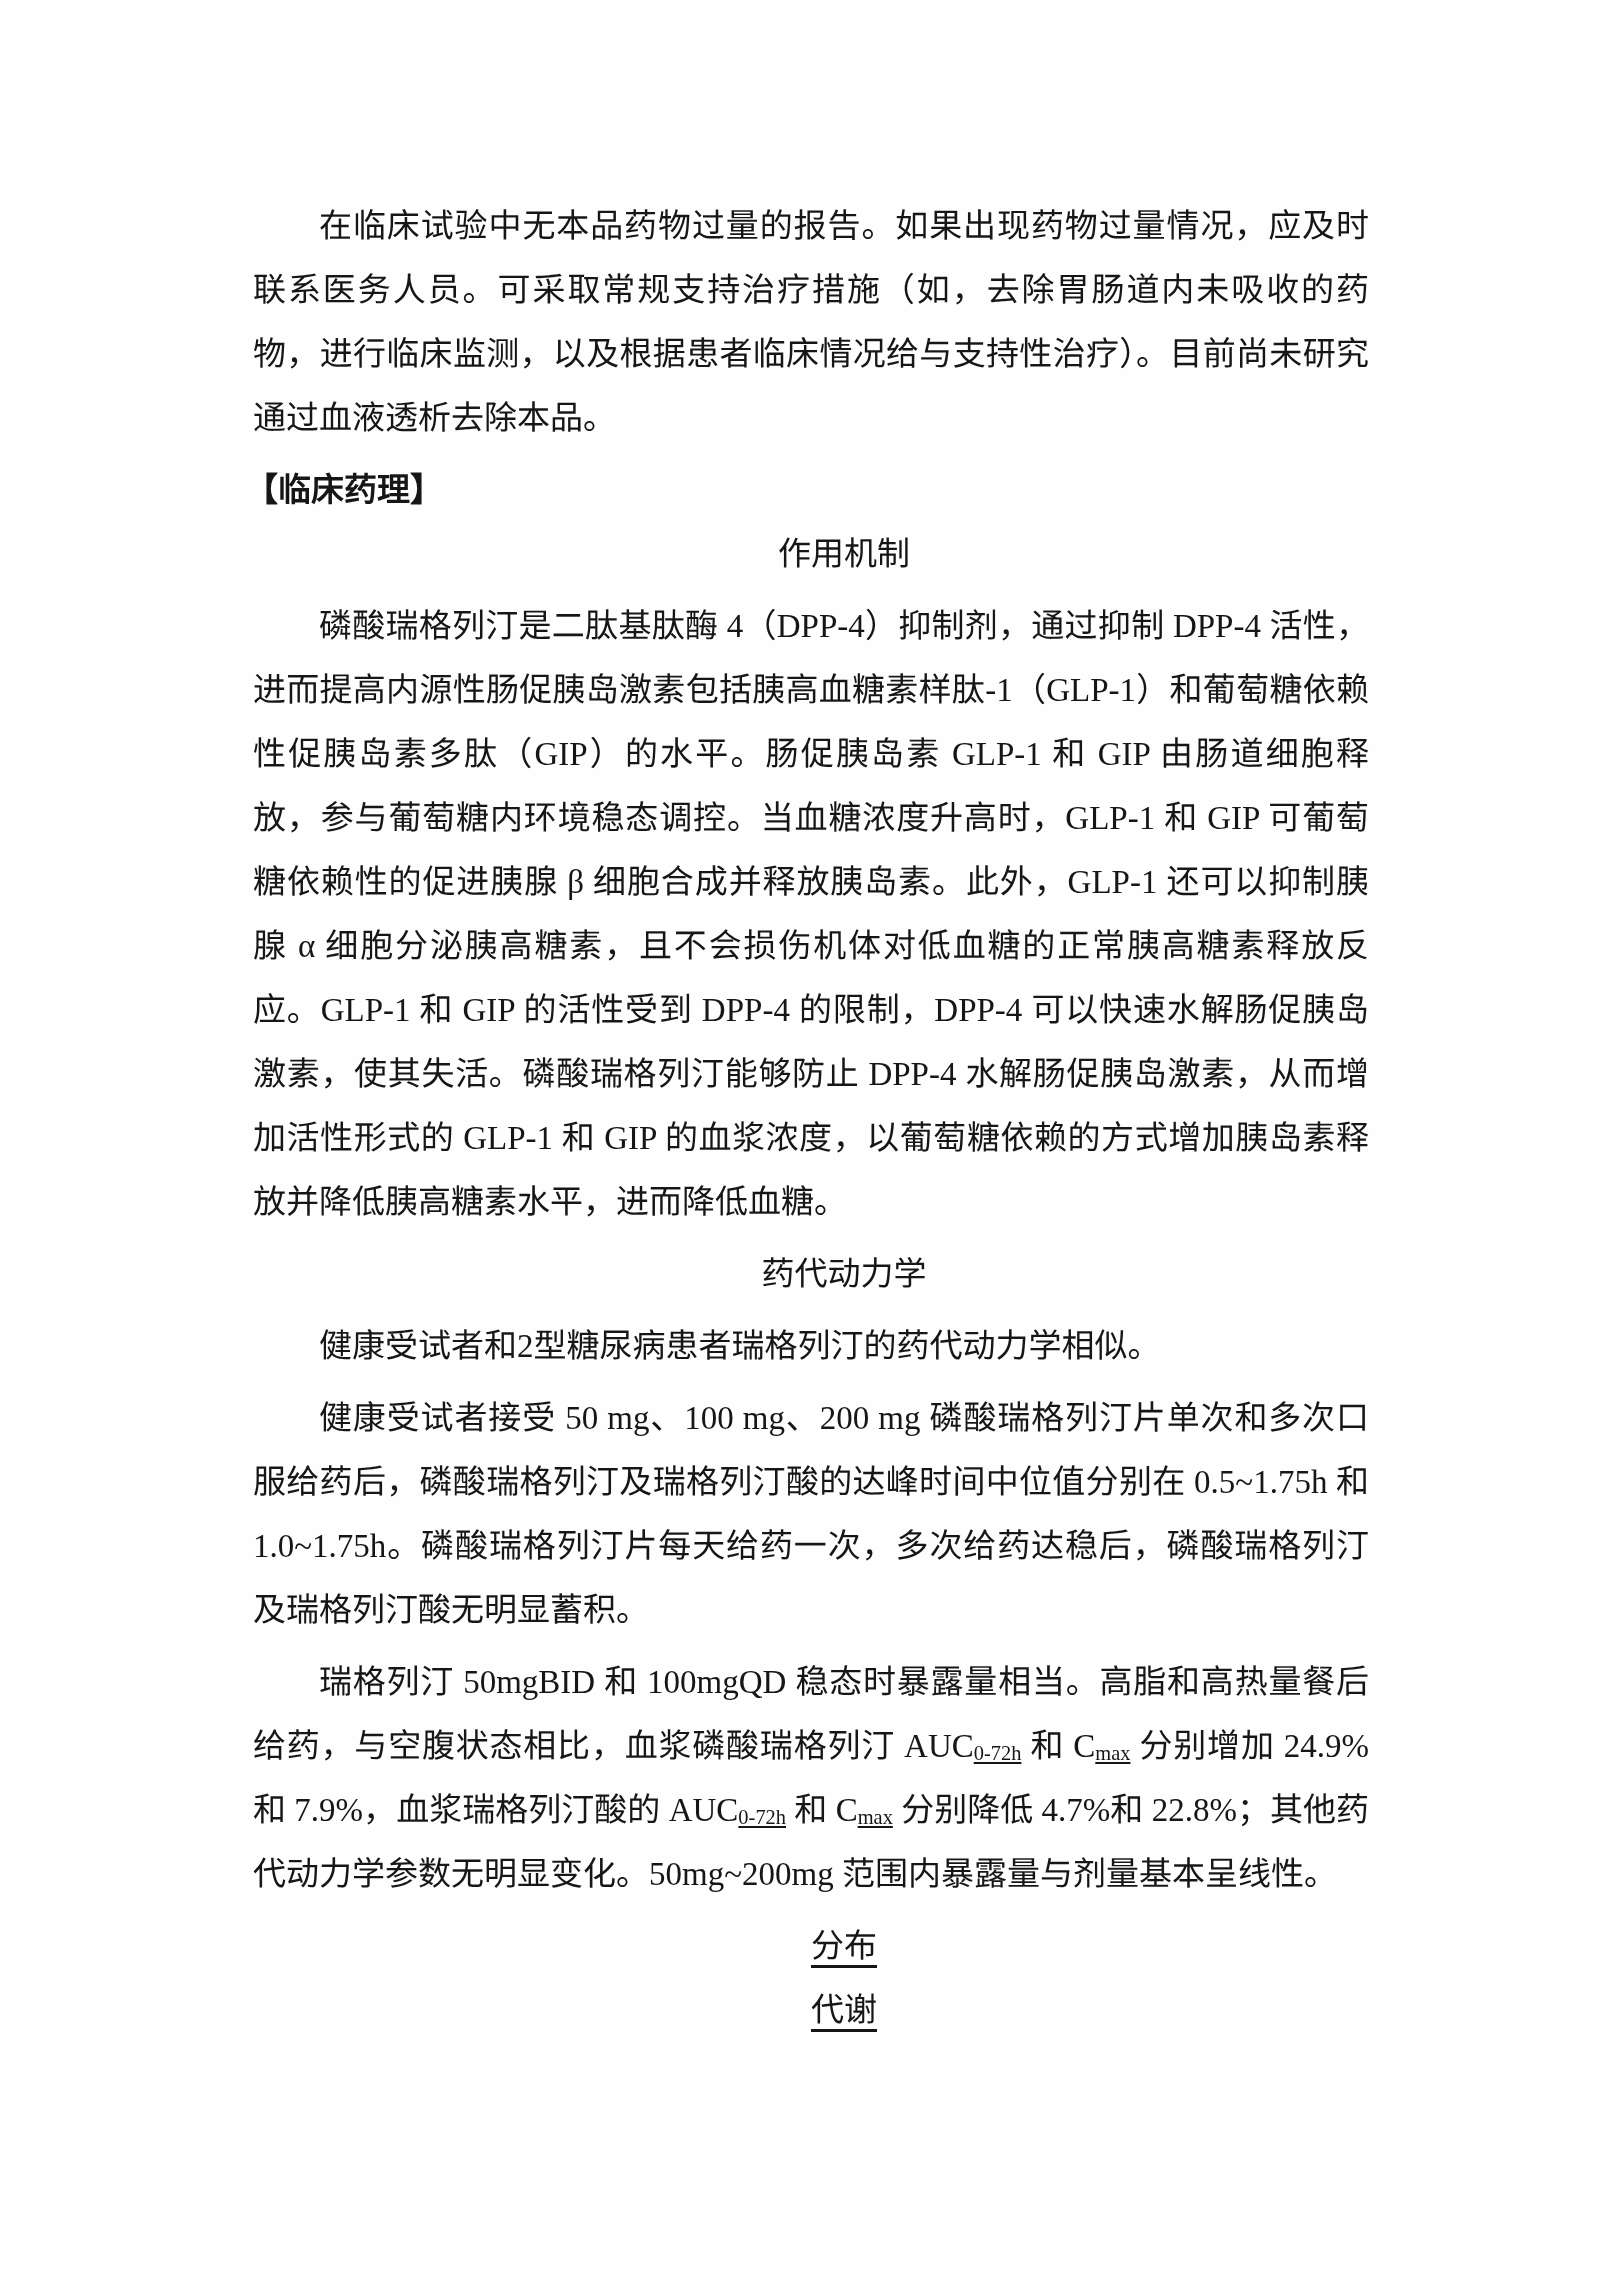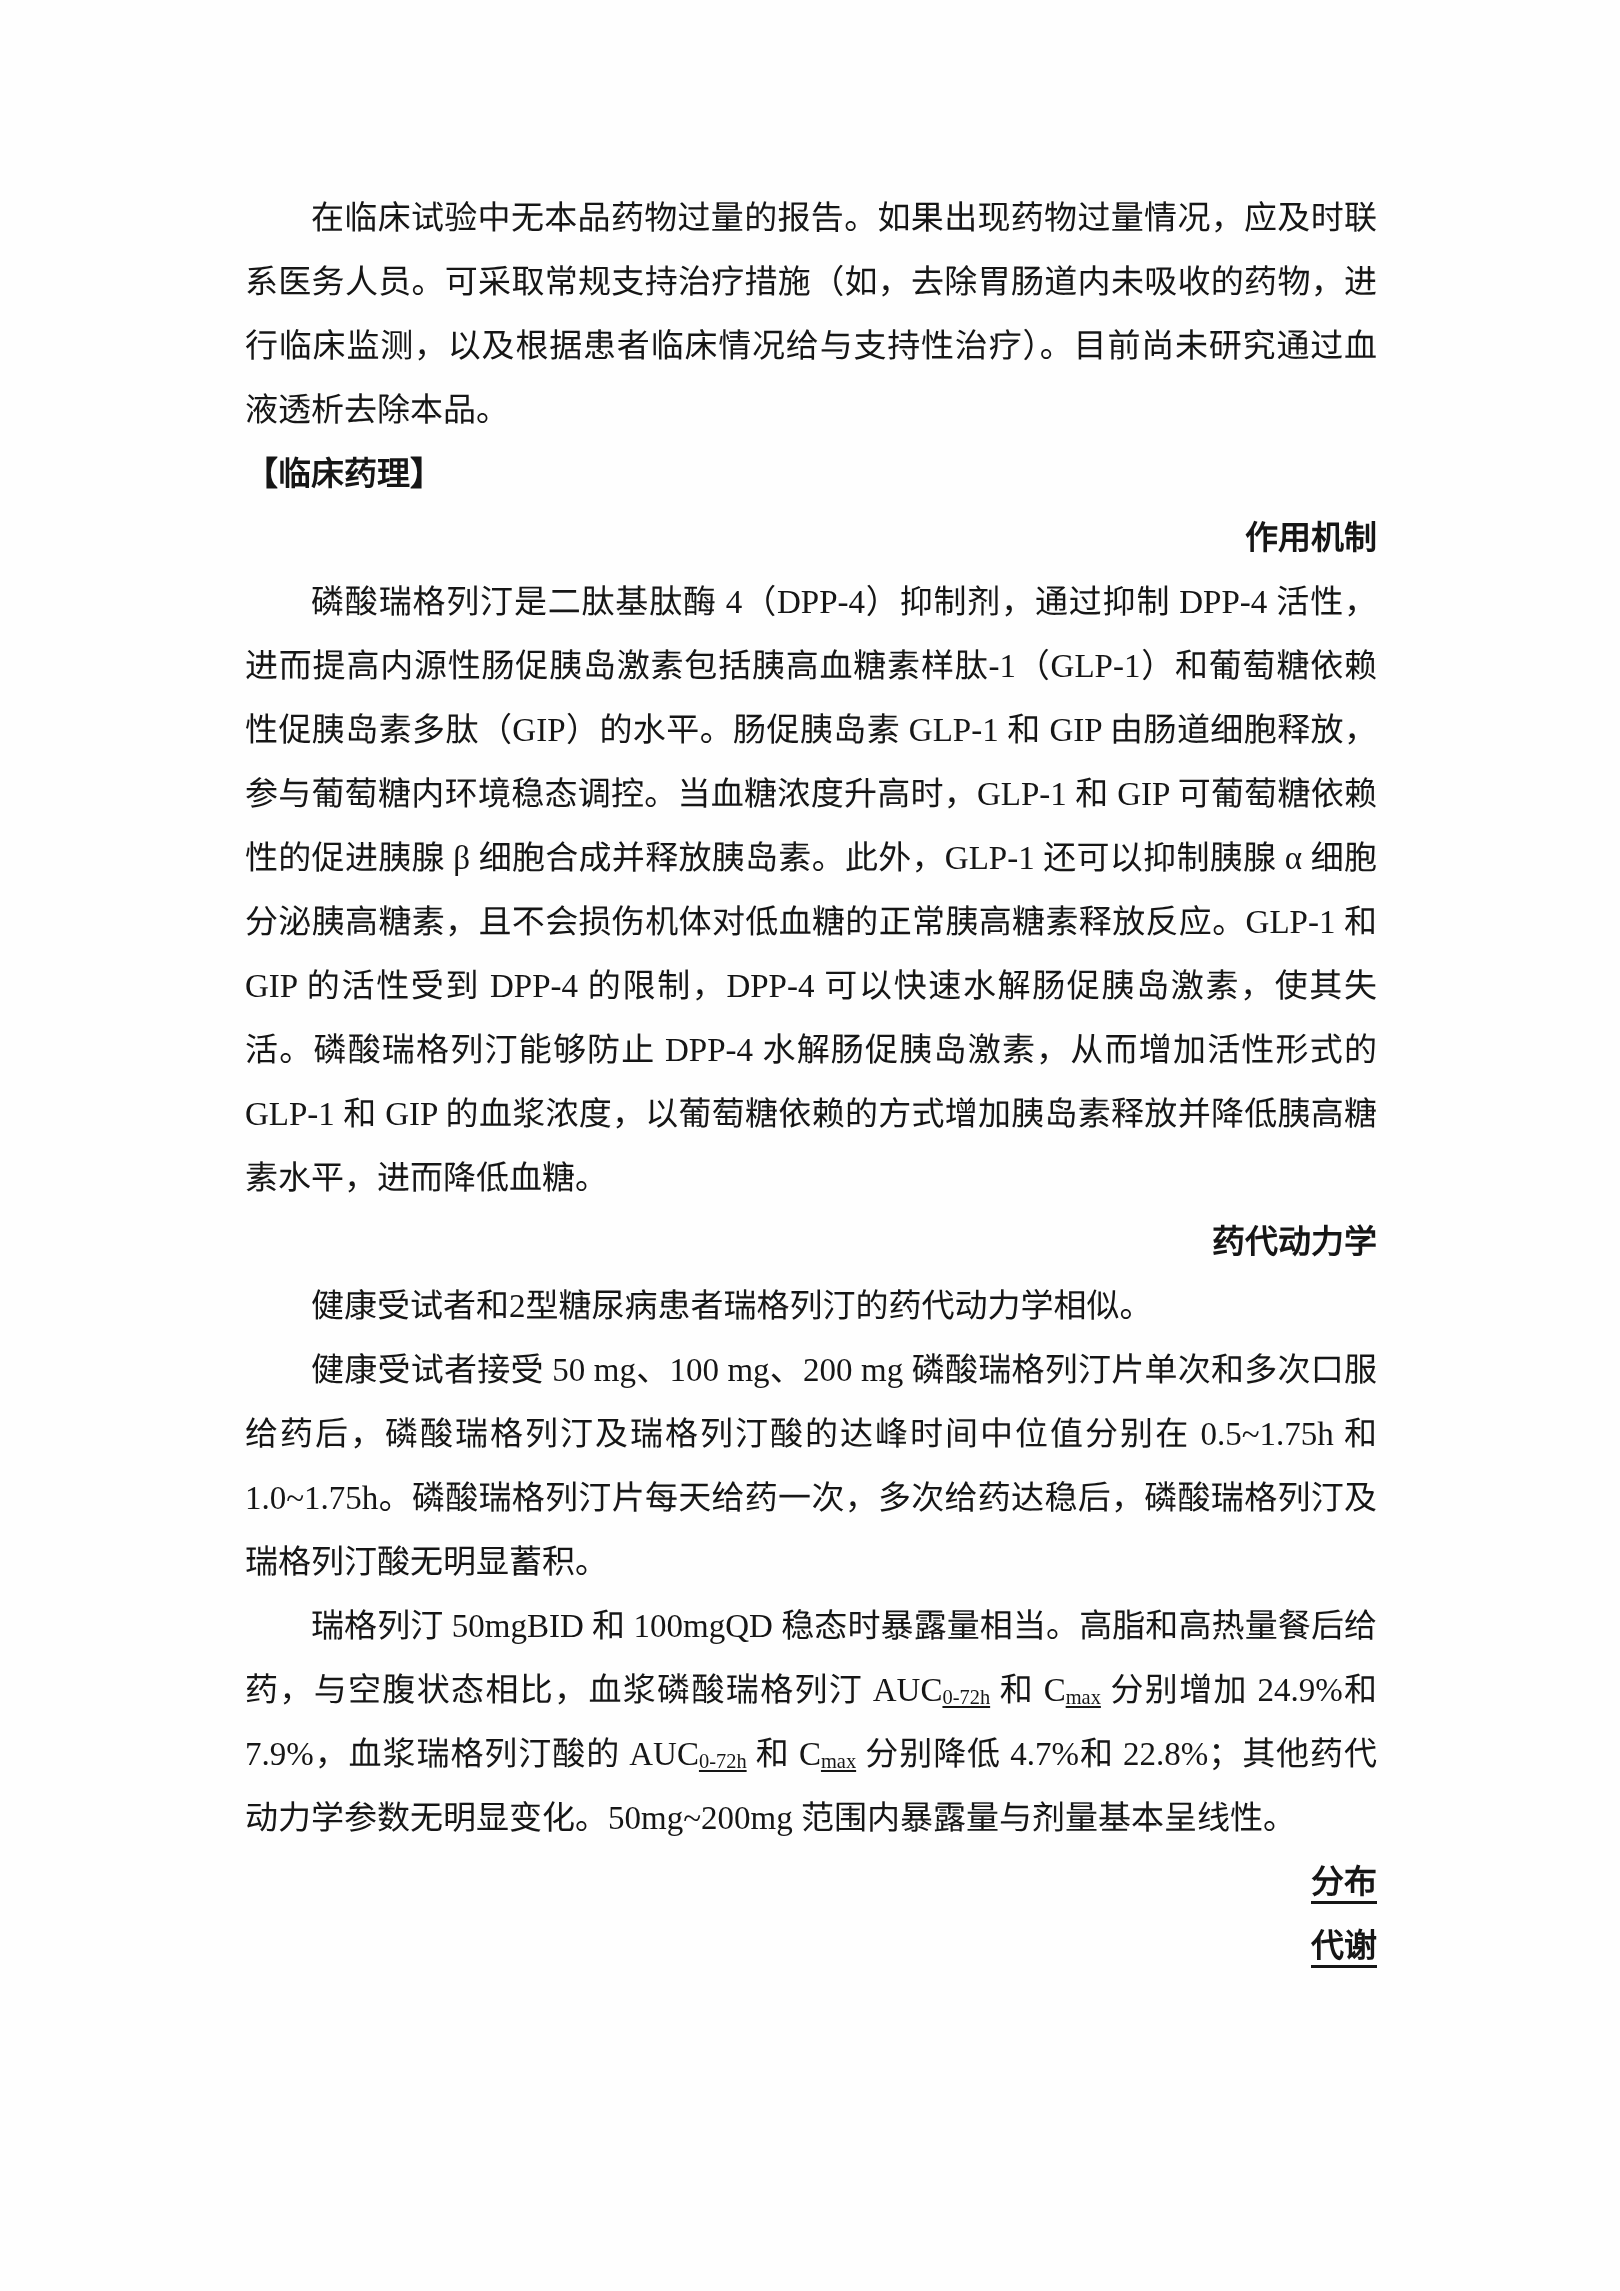"在临床试验中无本品药物过量的报告。如果出现药物过量情况，应及时联系医务人员。可采" .para { margin: 0 -> 8px }
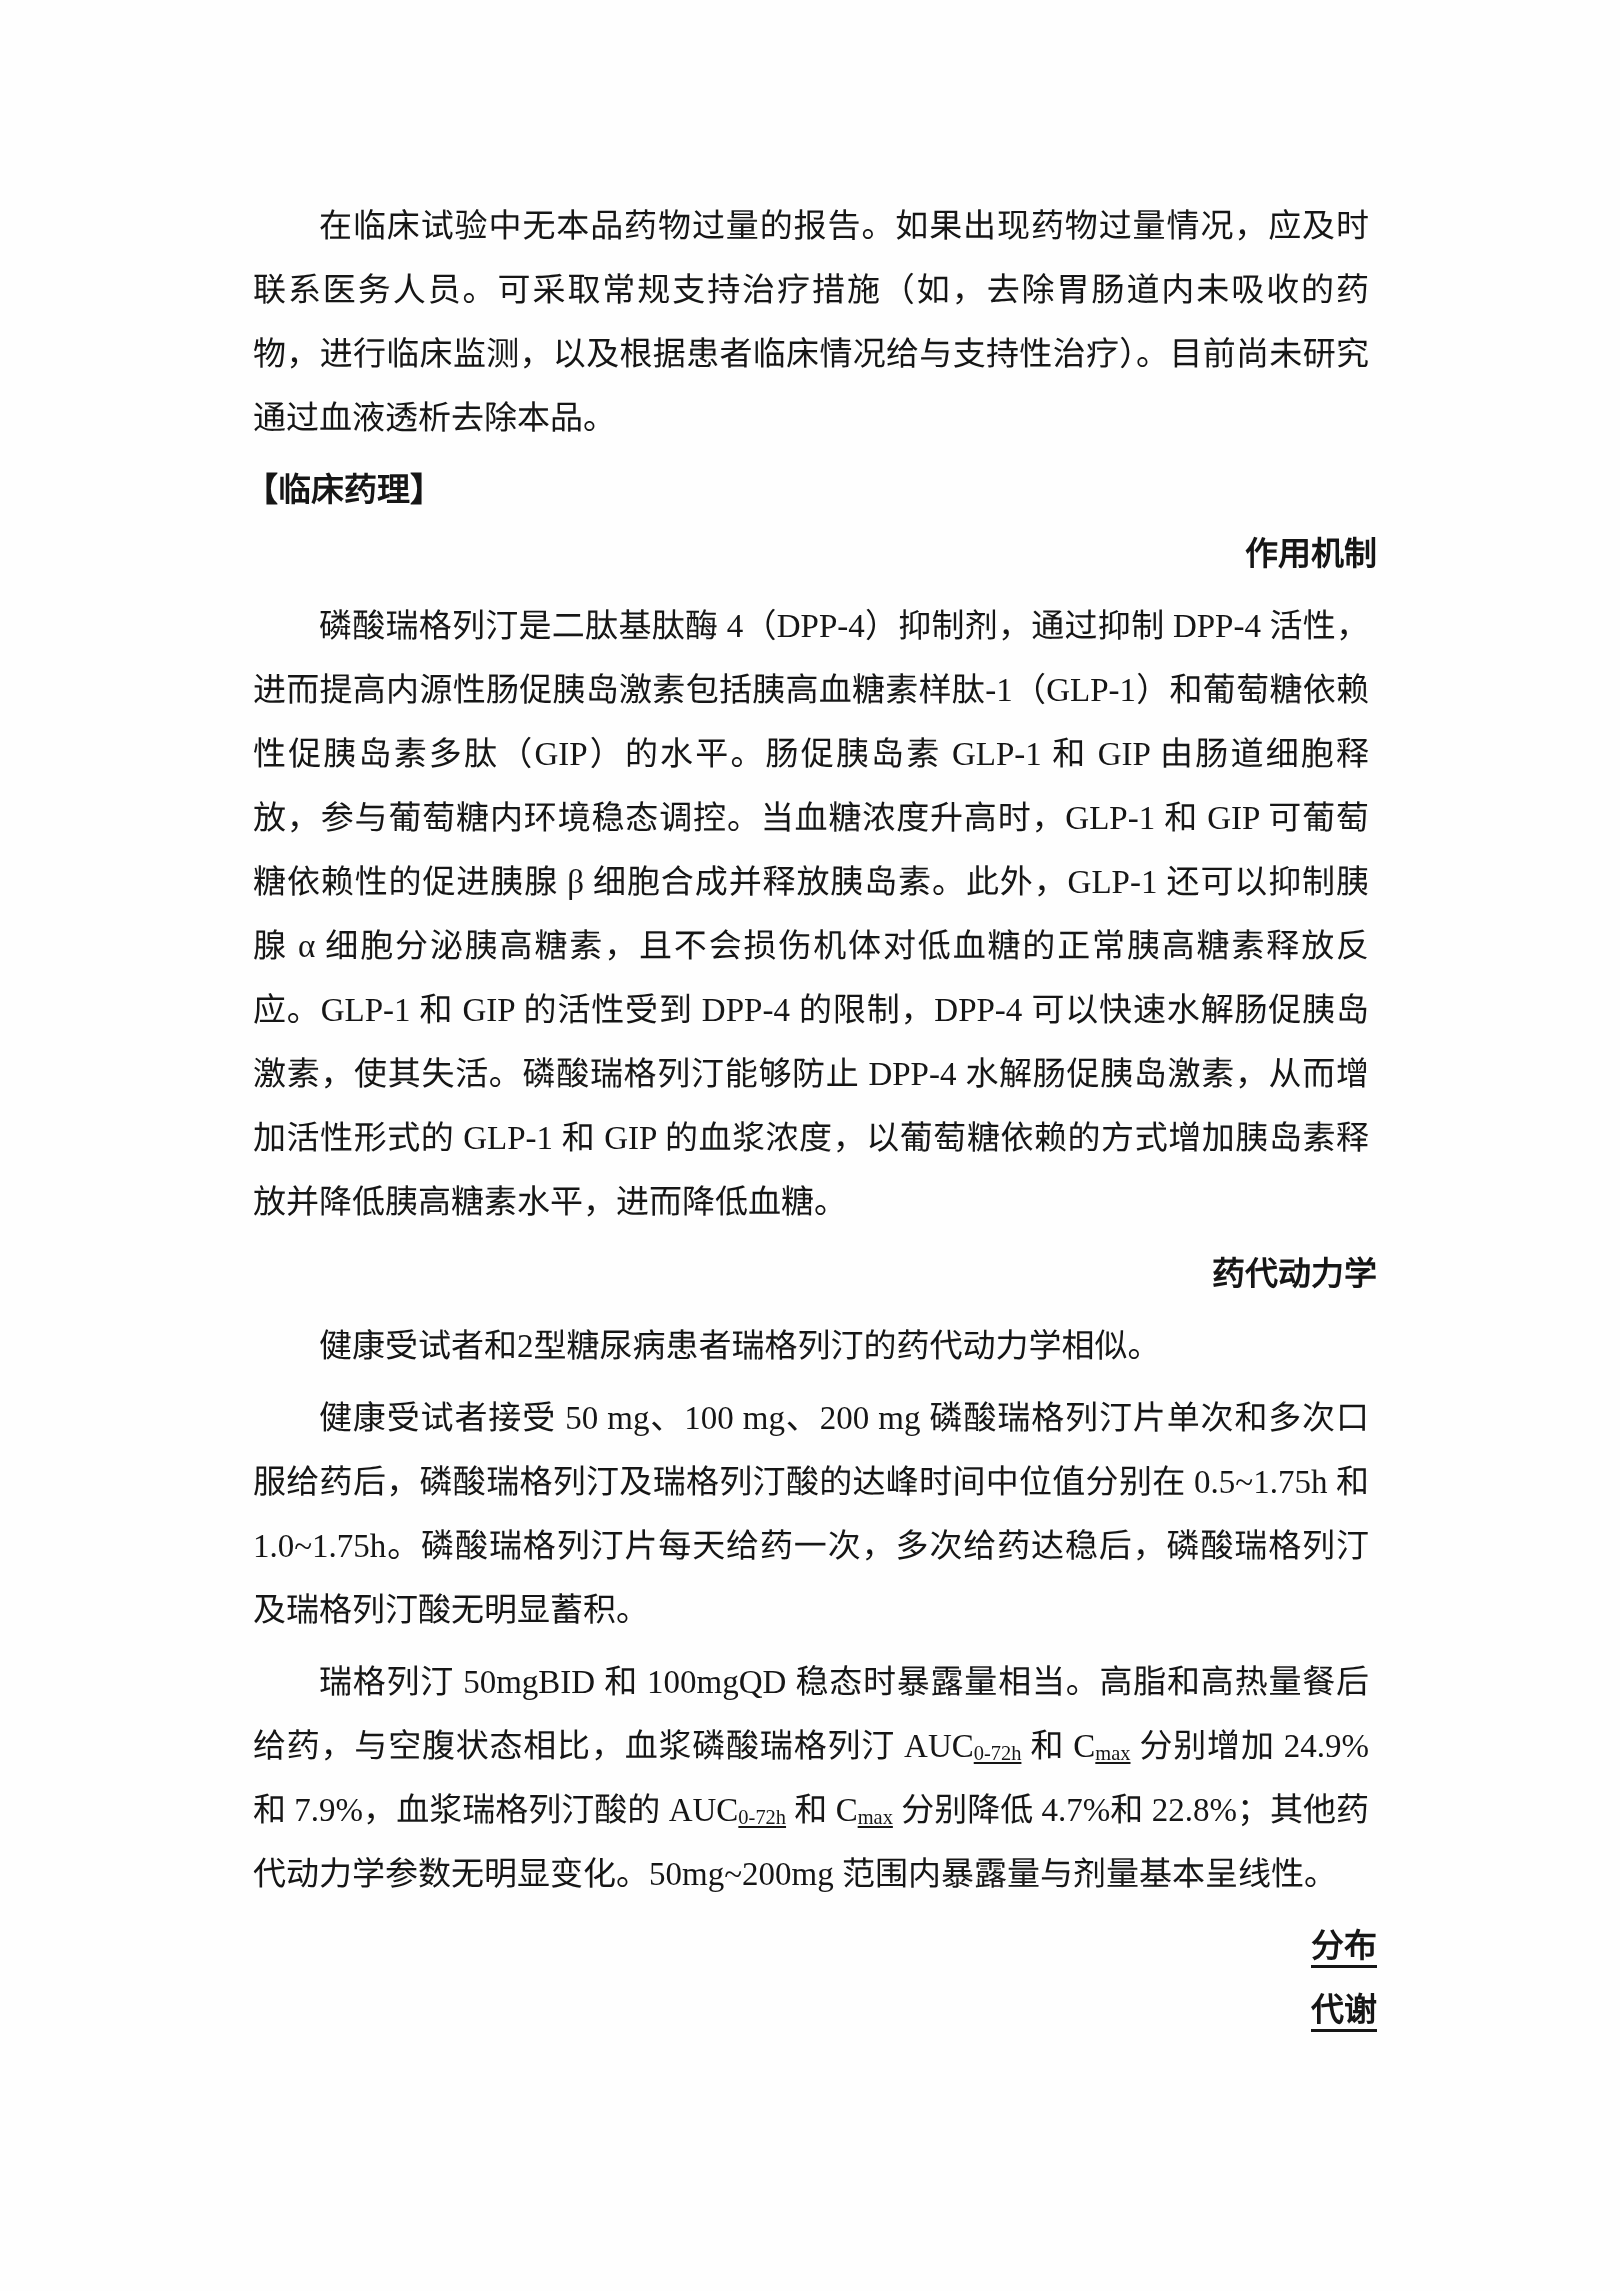"作用机制" .heading2 { font-weight: 700 -> 400; text-align: right -> center }
